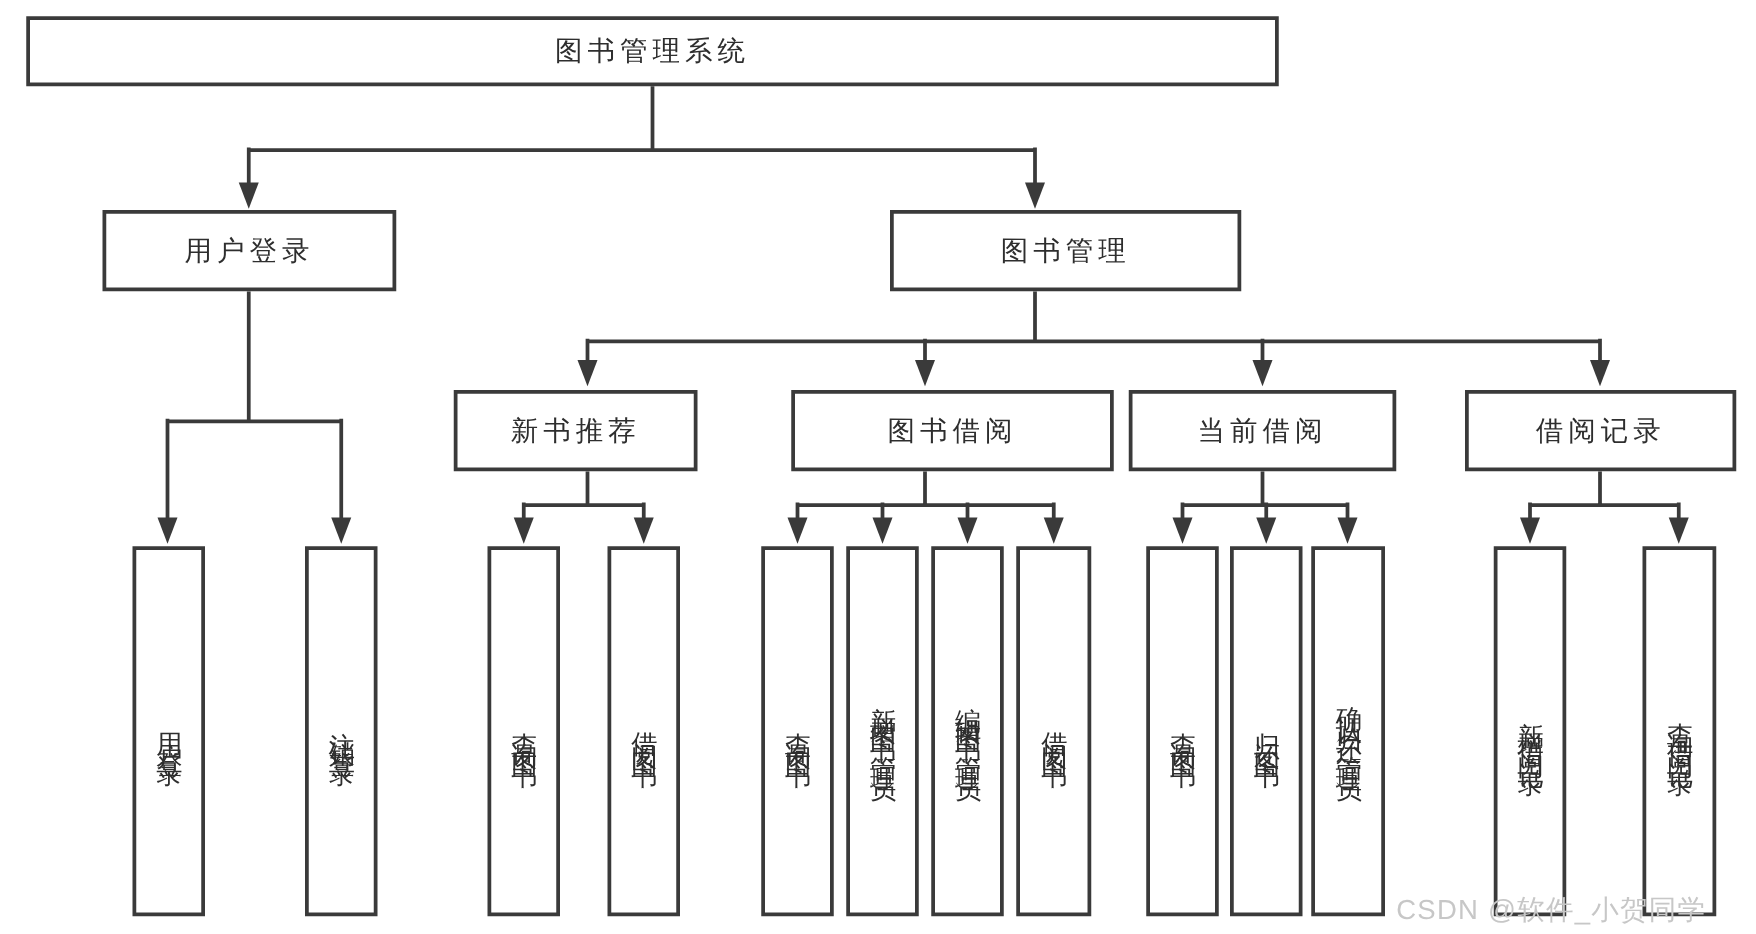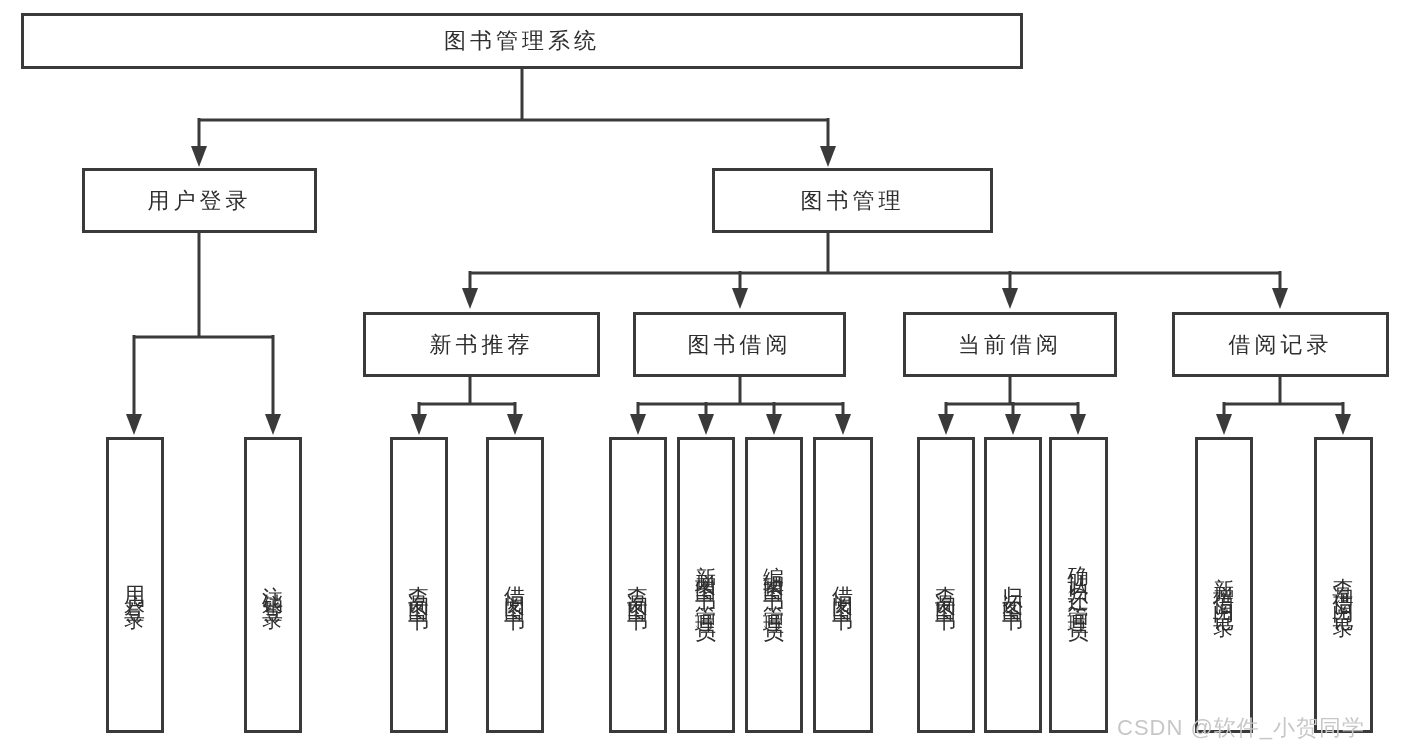"新书推荐" div.hbox { width: 237px -> 195px }
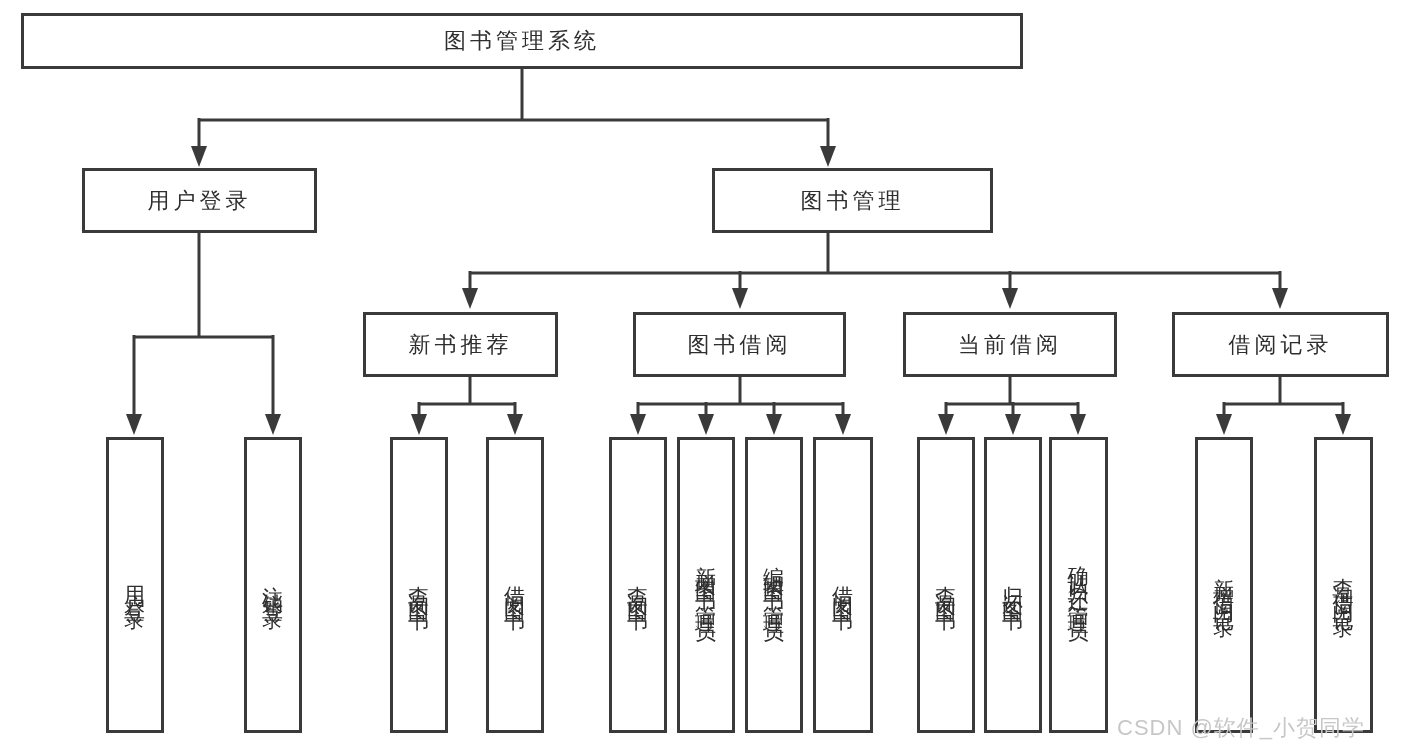"图书借阅" div.hbox { width: 213px -> 258px }
